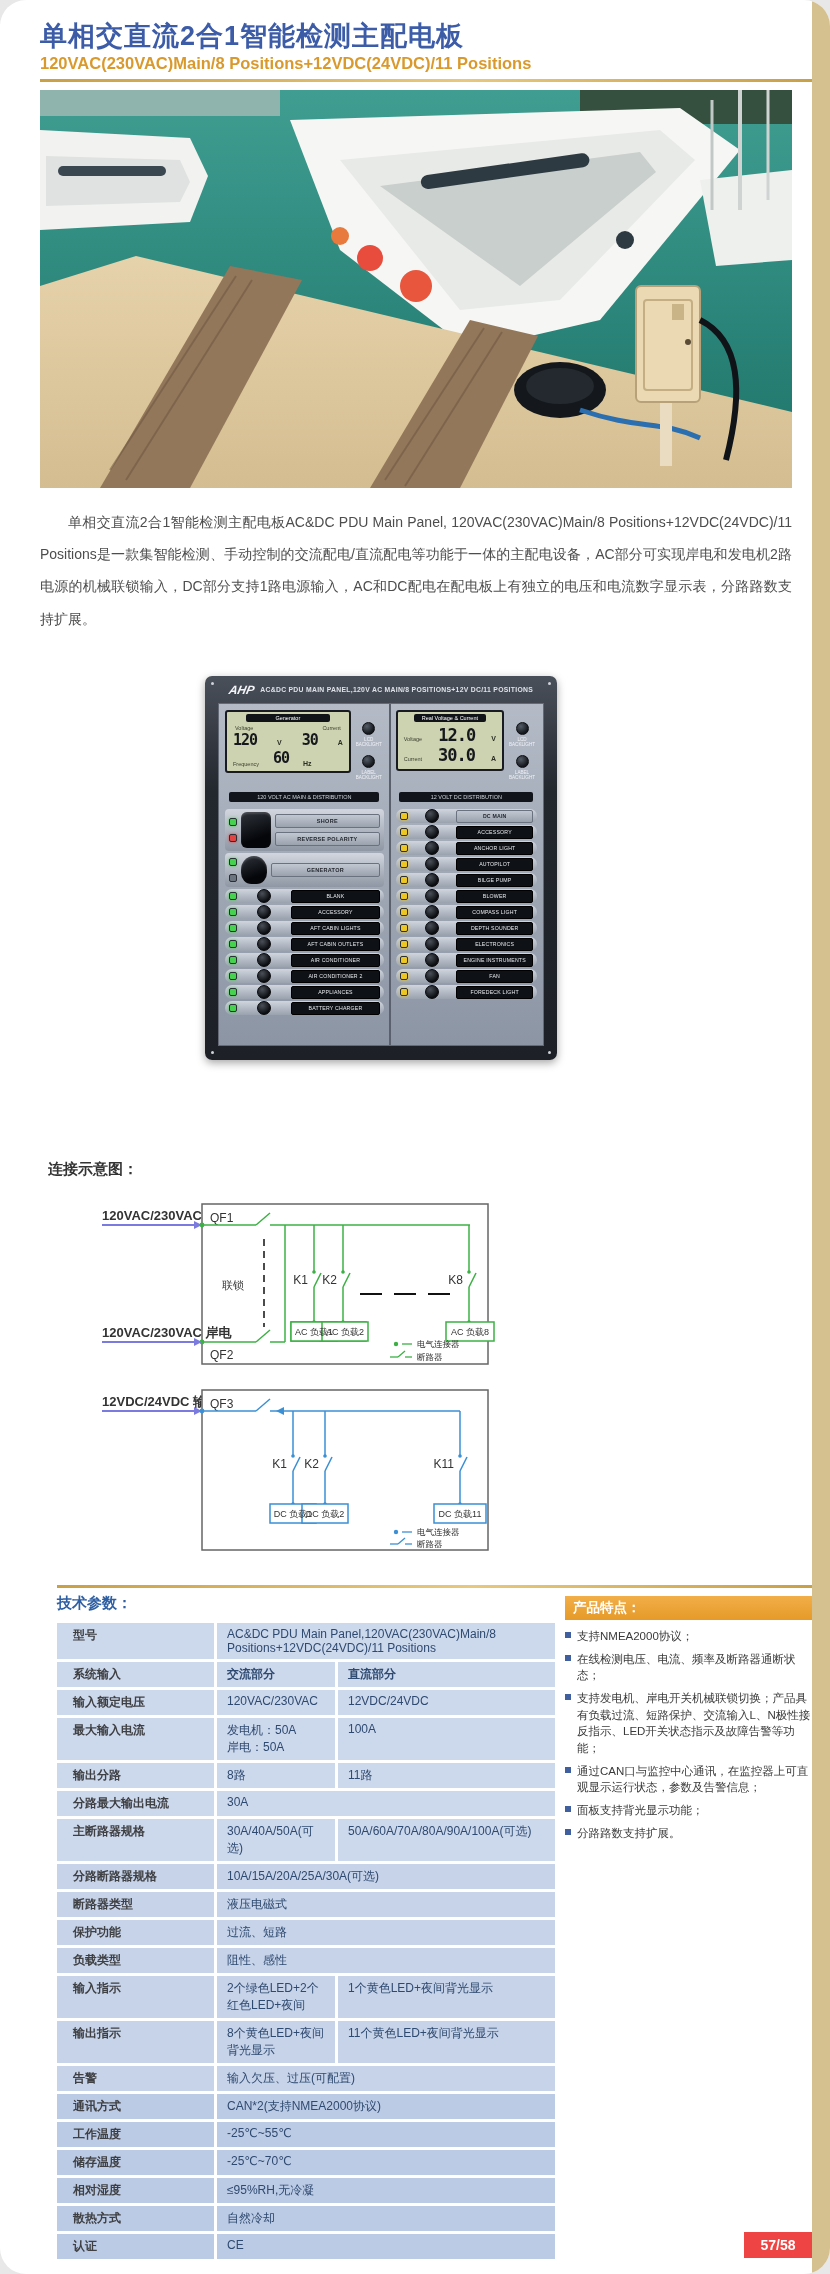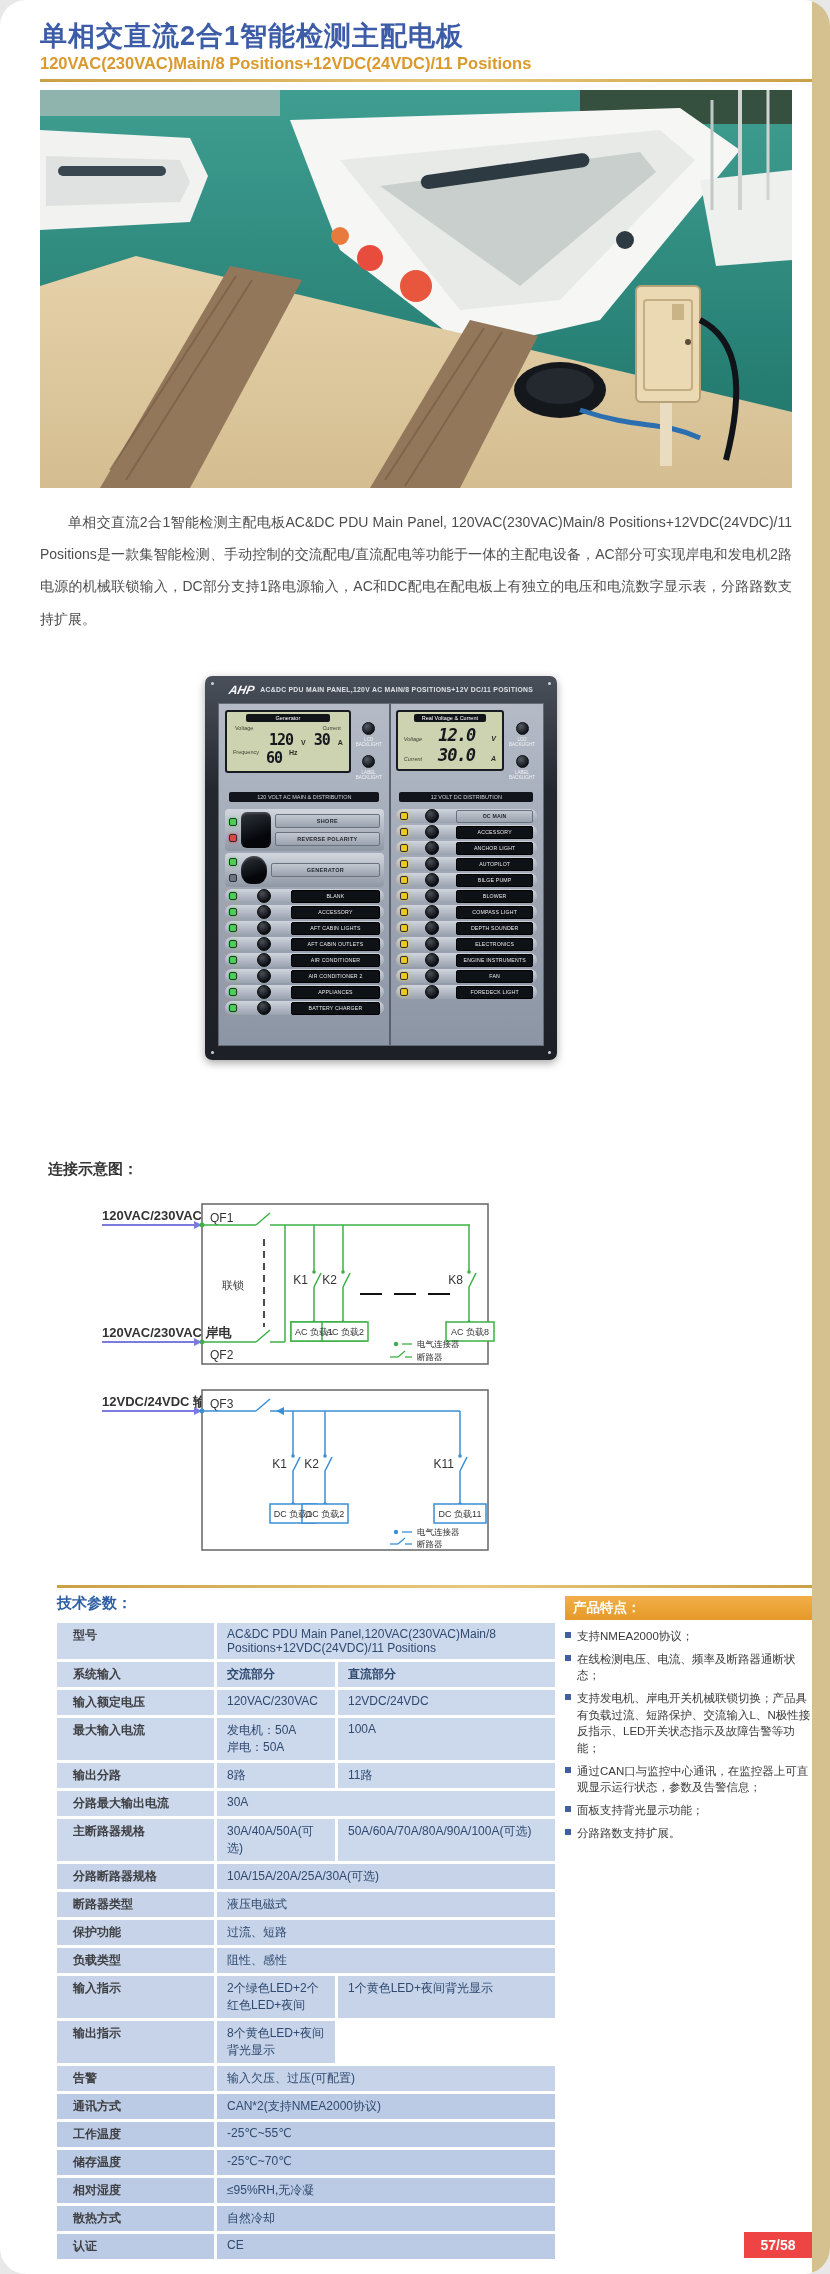"120" .lcd-vals { margin-left: 36px -> none }
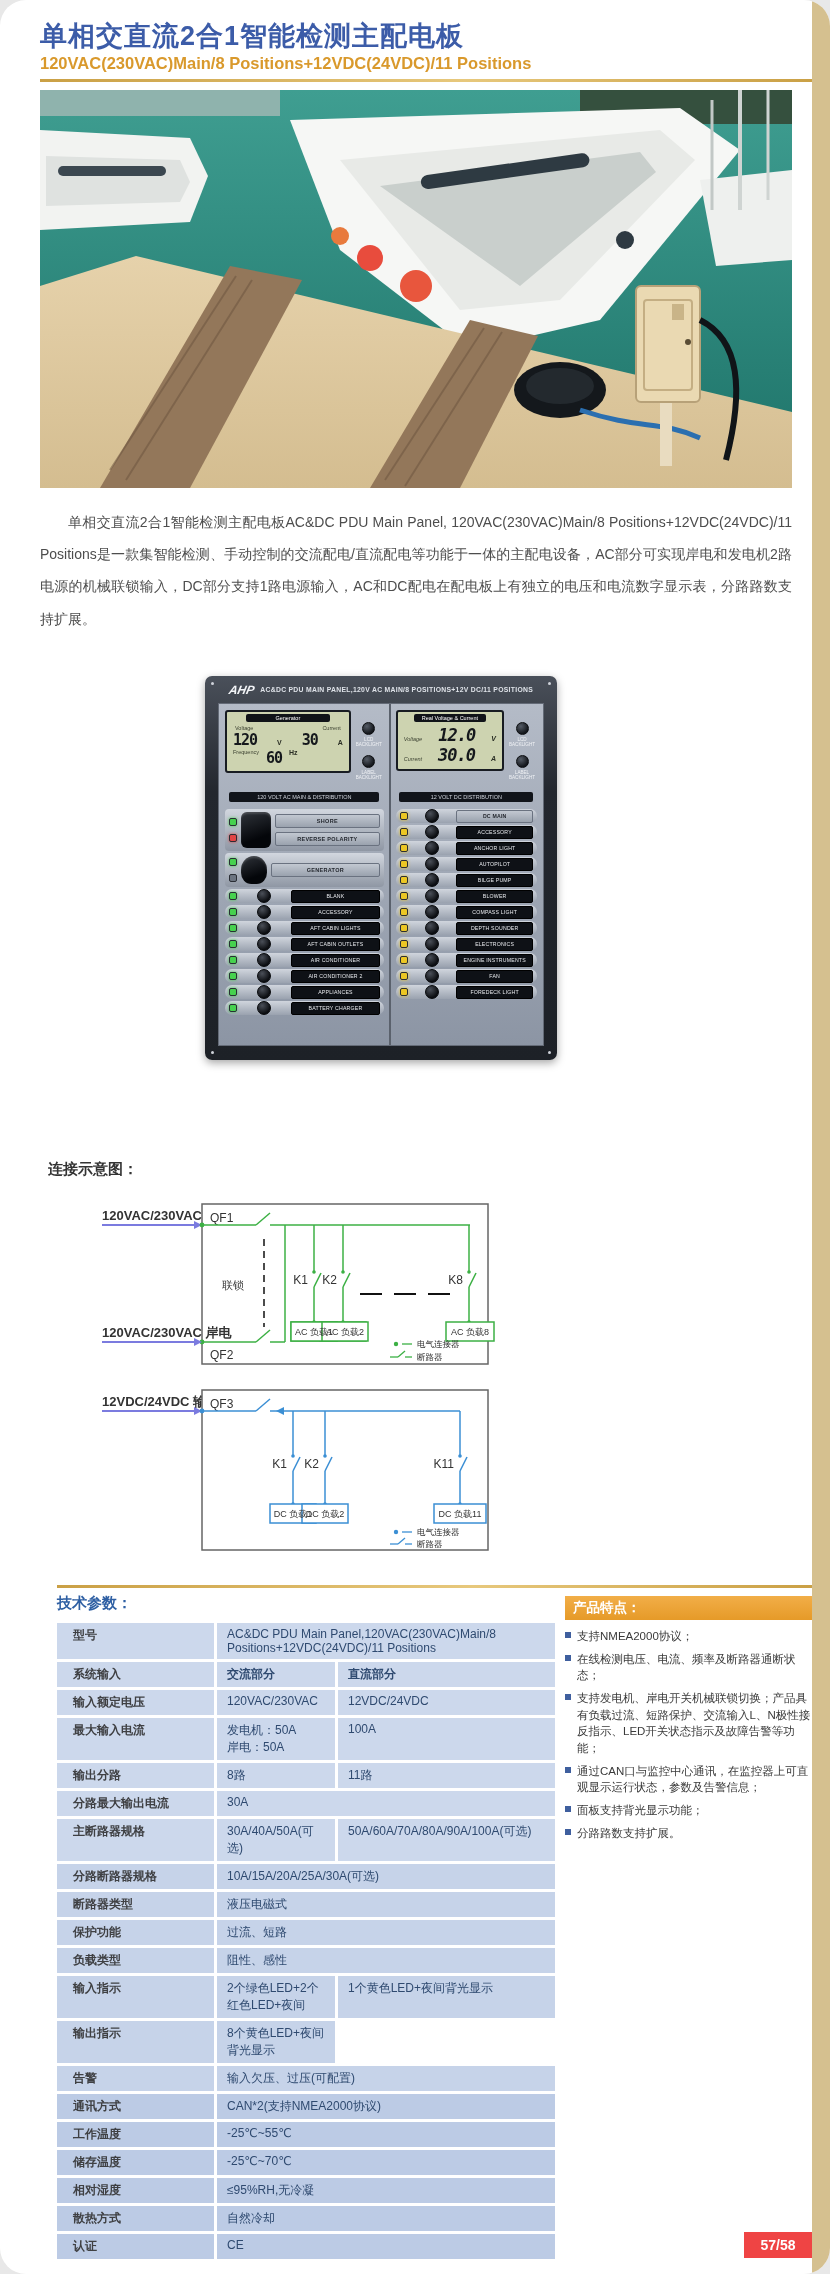"12.0" .lcd-line { font-style: italic -> none }
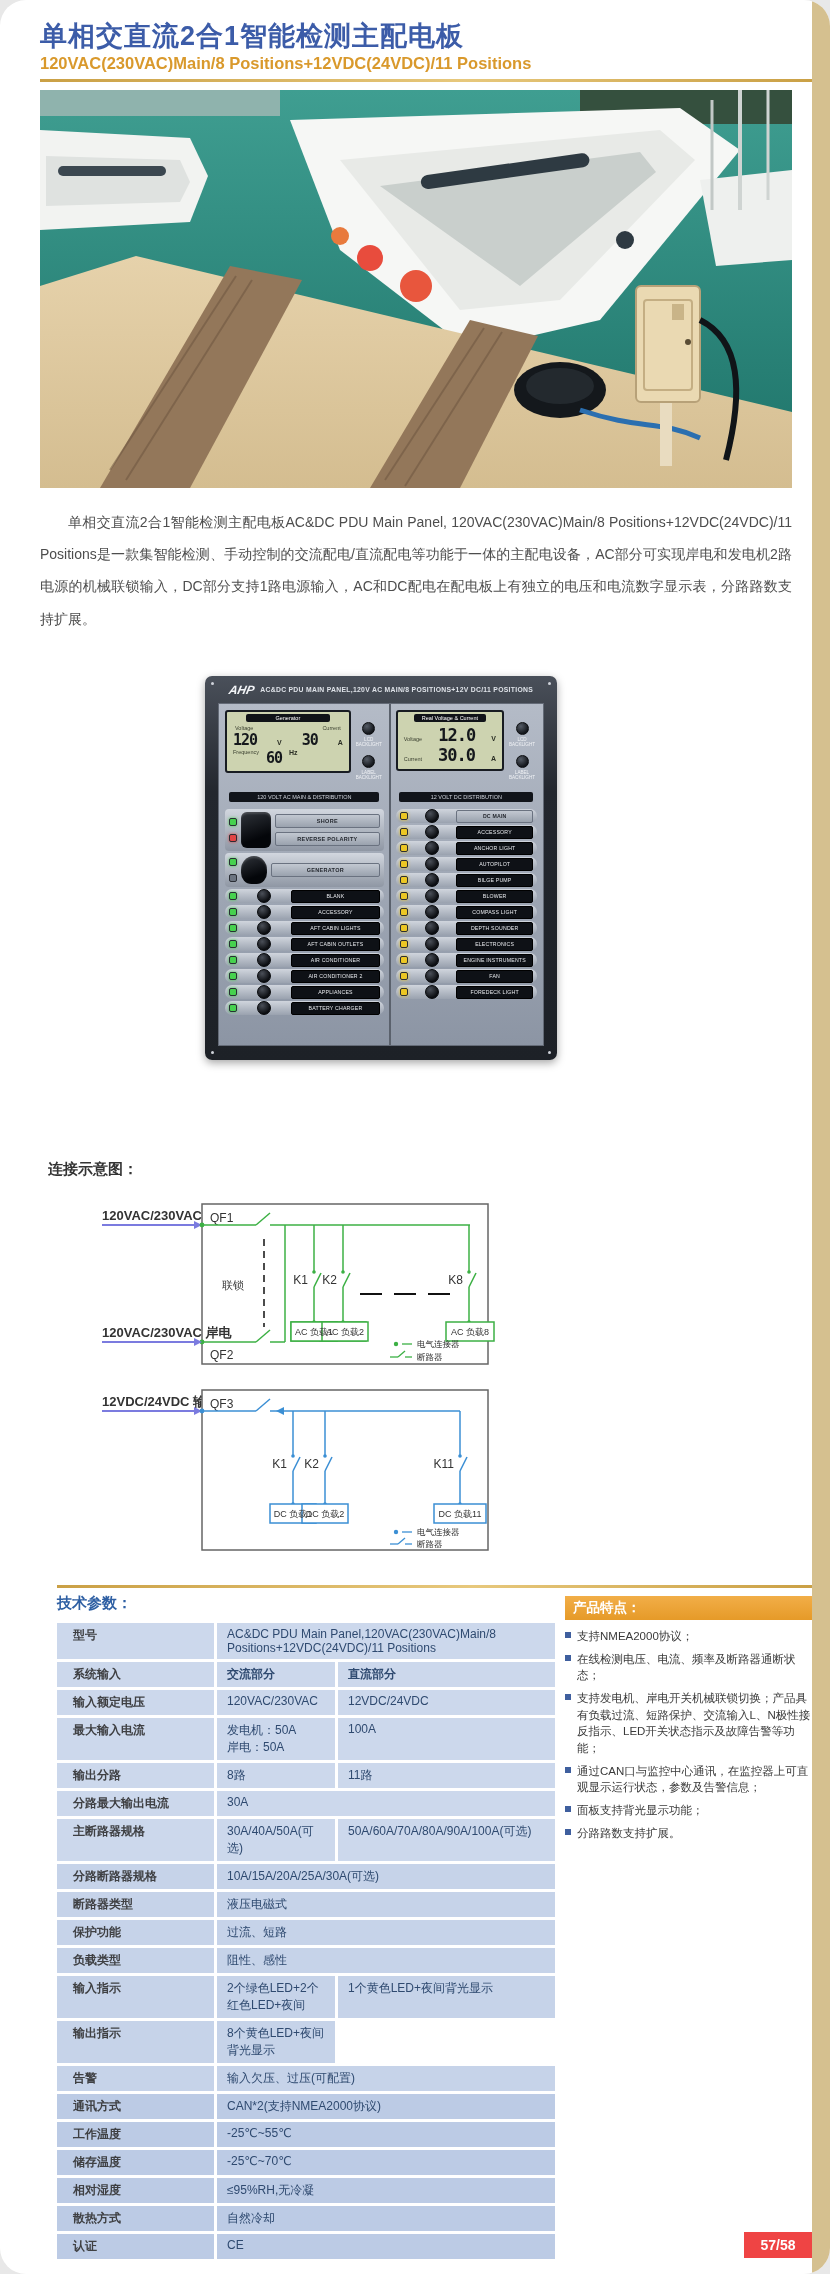"60" .lcd-freq { align-items: flex-start -> flex-end; gap: 7px -> 14px }
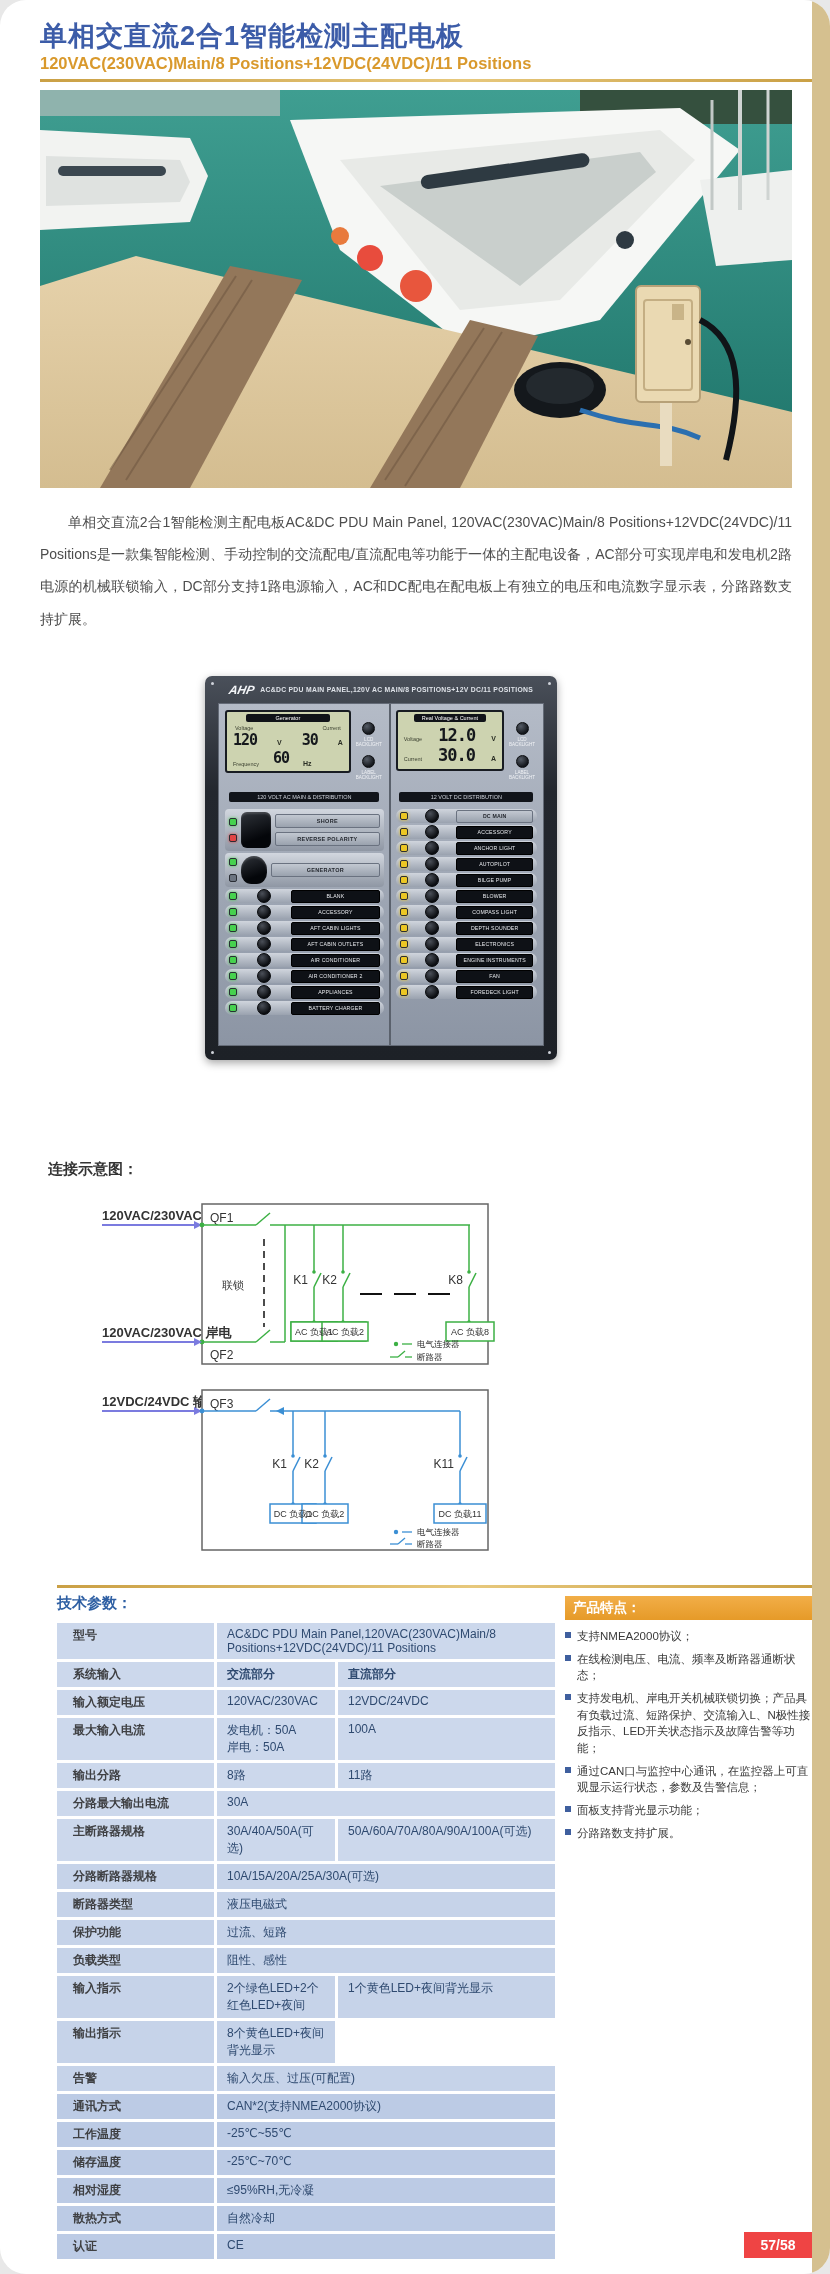"11个黄色LED+夜间背光显示" div.spec-v2 { html: none -> <div>11个黄色LED+夜间背光显示</div> }
